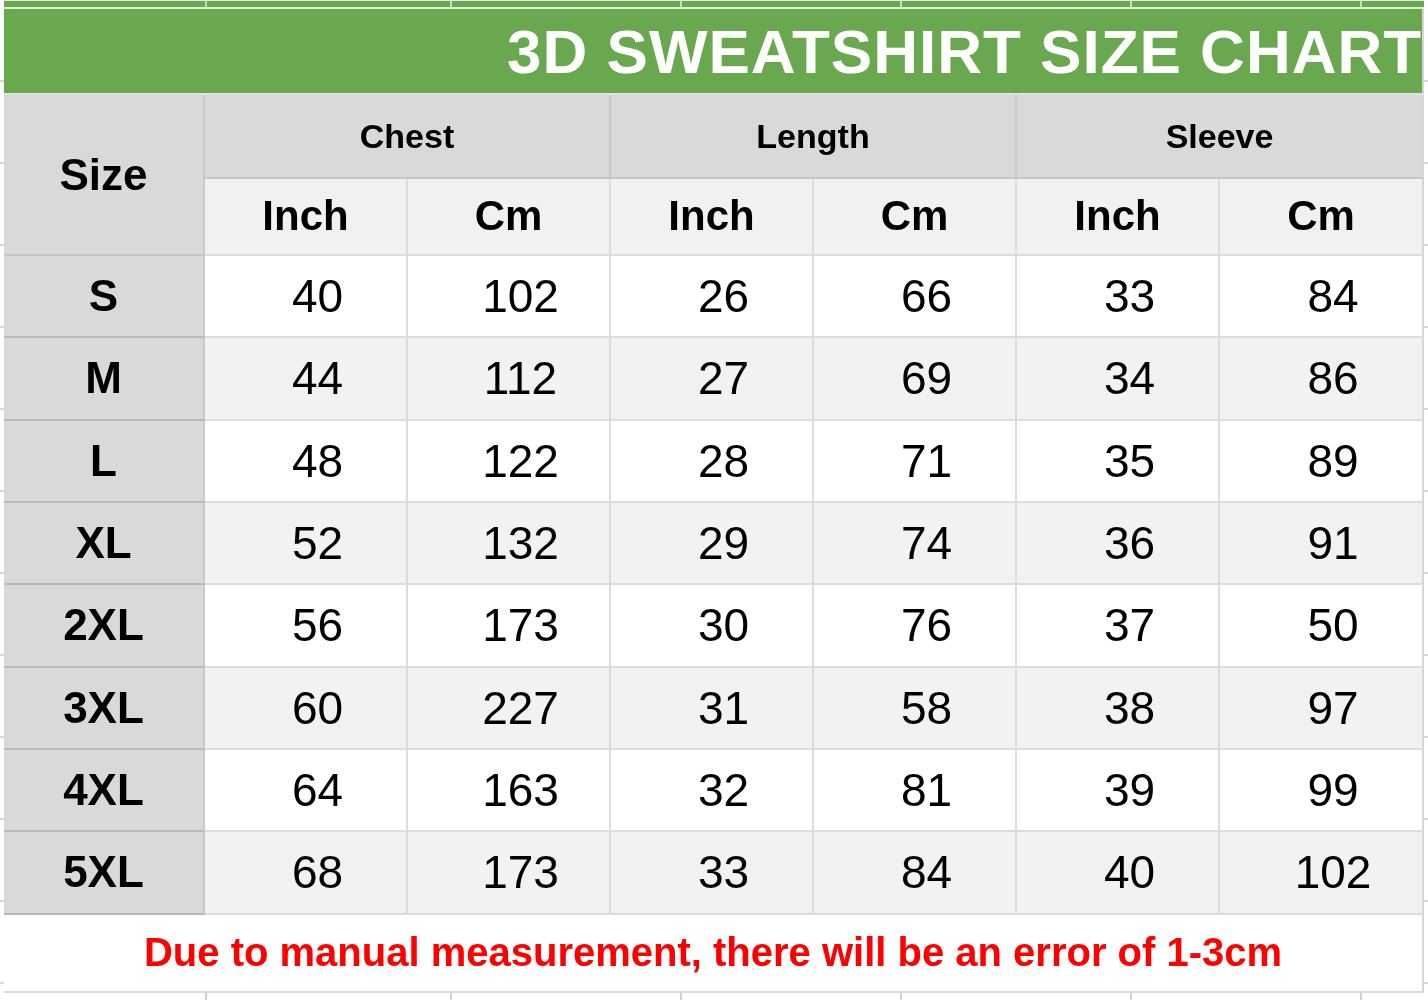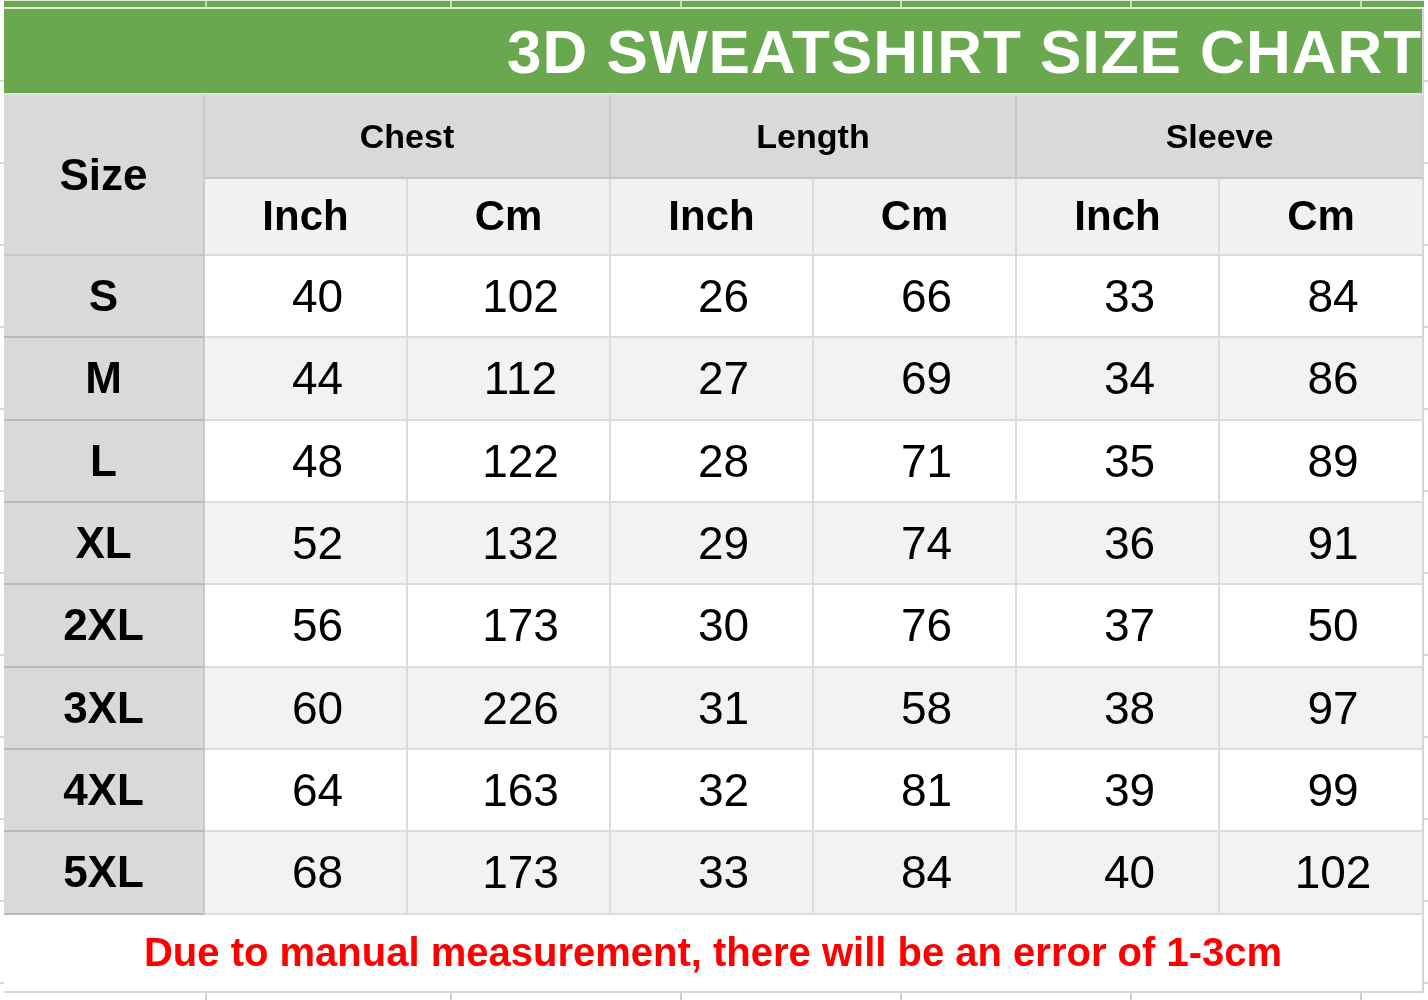"226" td.val { text: 226 -> 227 }
